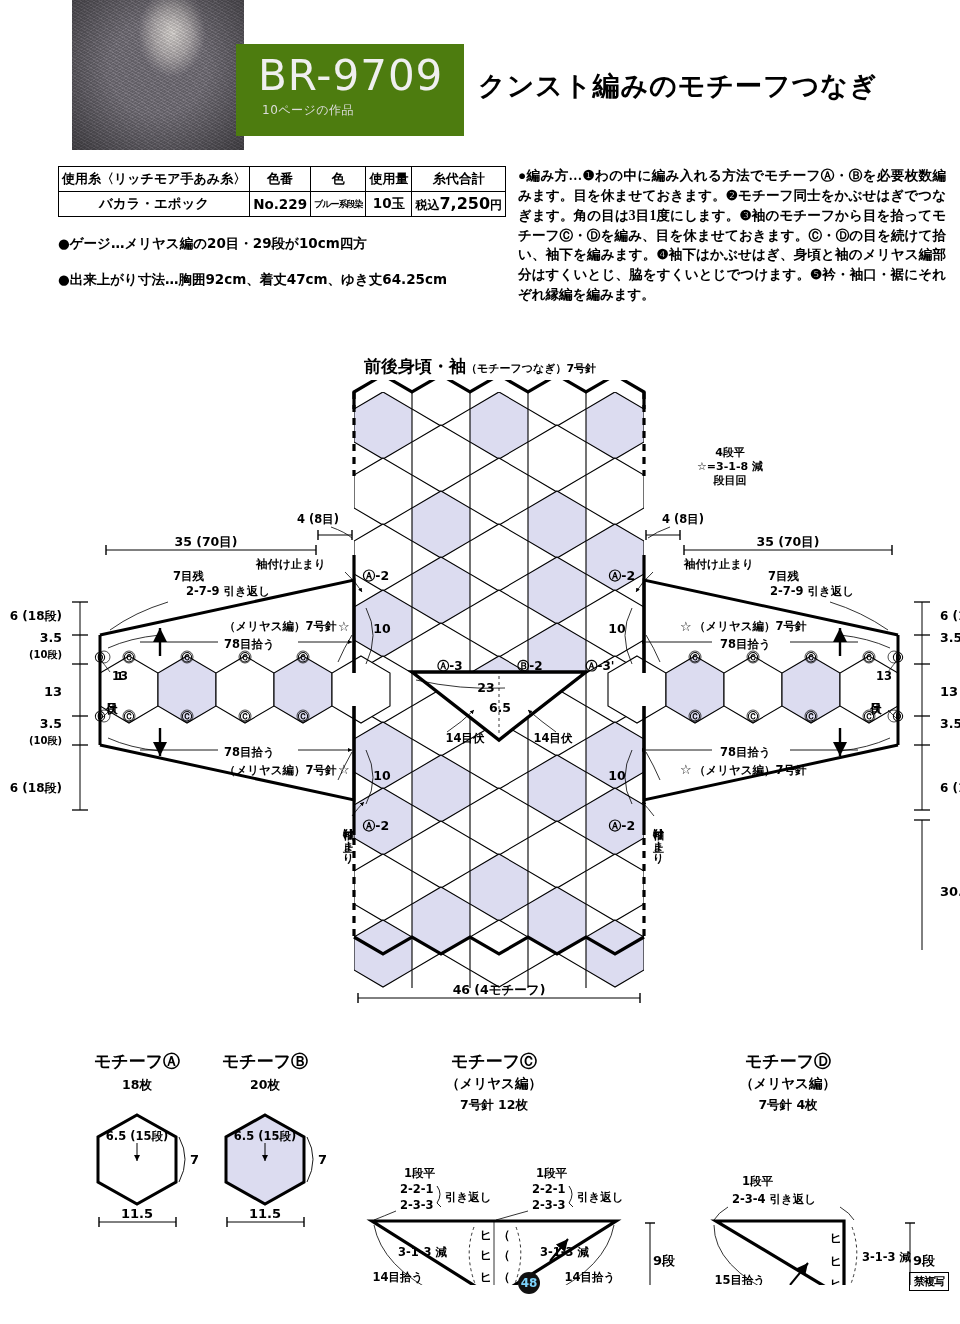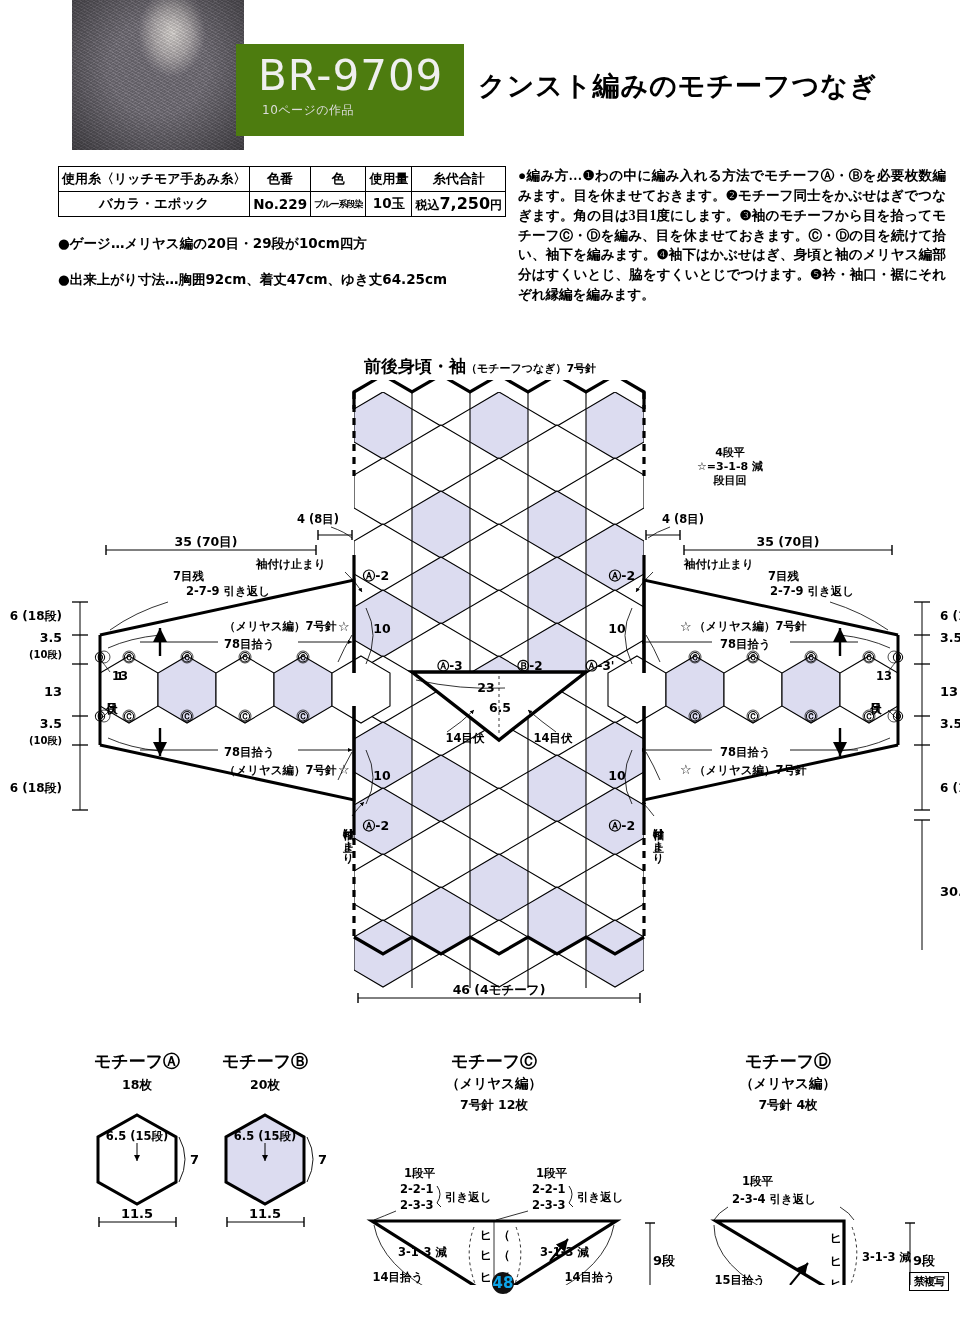"48" #pagenum { color: #0ea5e9 -> #7dd3fc; font-size: 15px -> 12px; left: 492px -> 518px }
